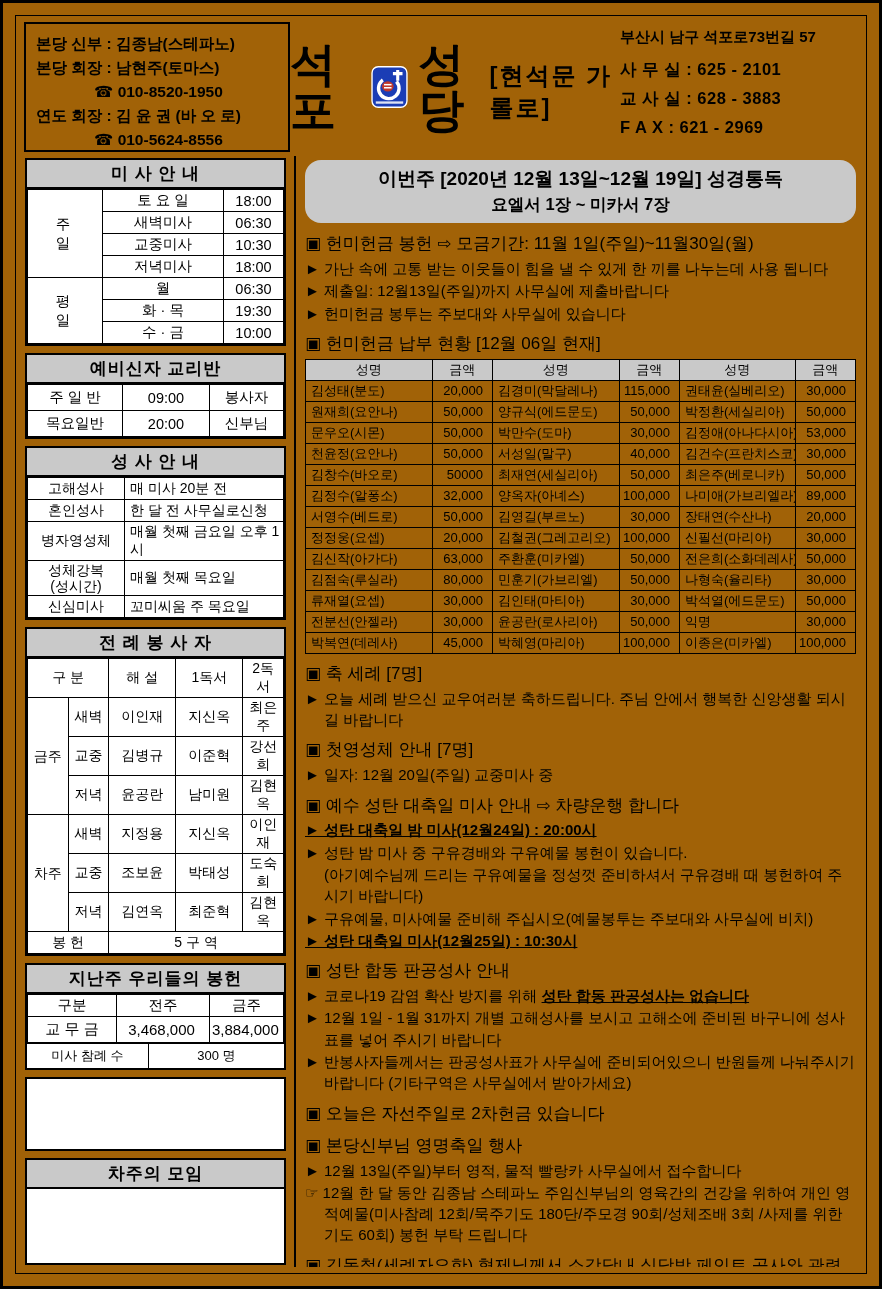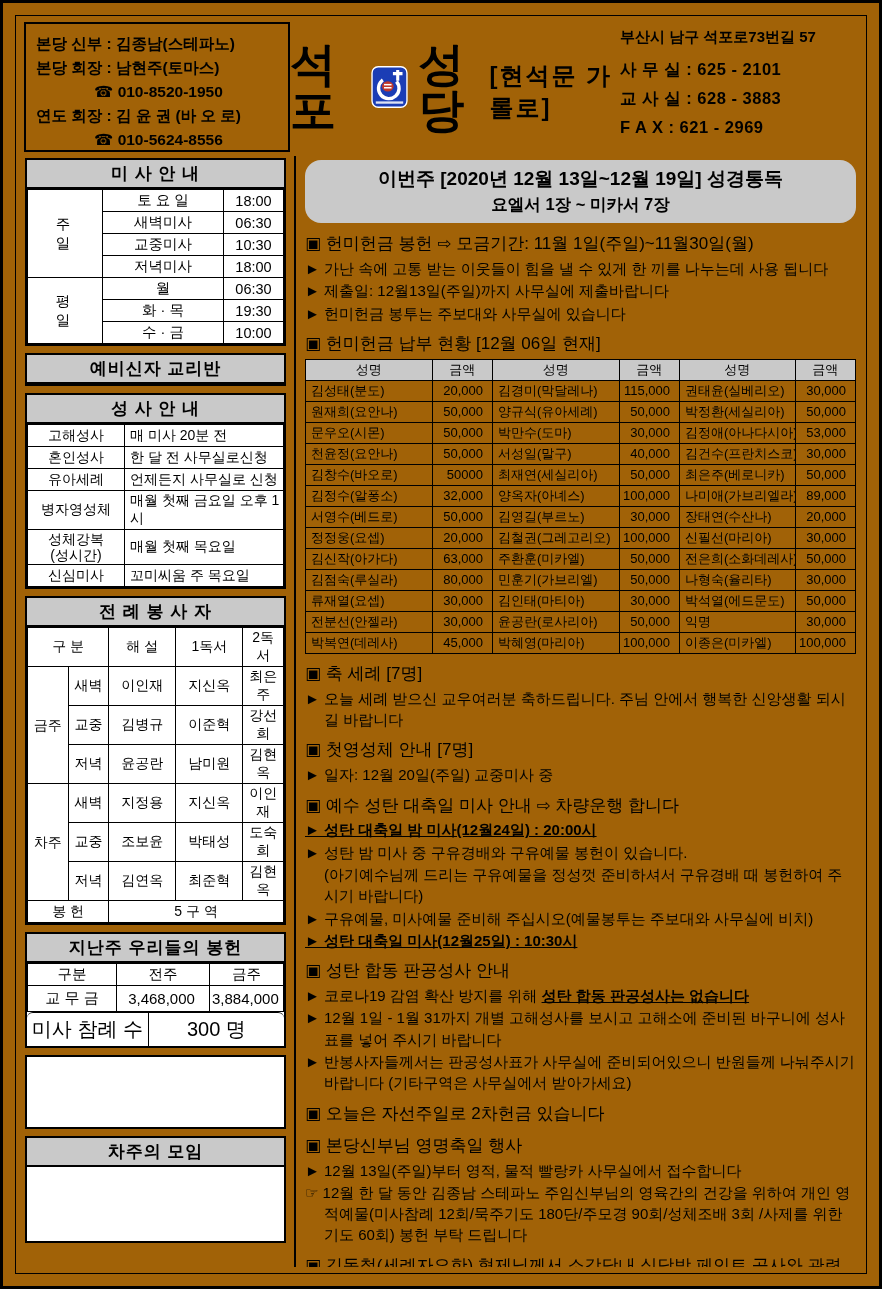"주 일 반" table.stable { html: none -> <table> <tbody> <tr> <td>주 일 반</td> <td>09:00</td> <td>봉사자</td> </tr> <tr> <td>목요일반</td> <td>20:00</td> <td>신부님</td> </tr> </tbody> </table> }
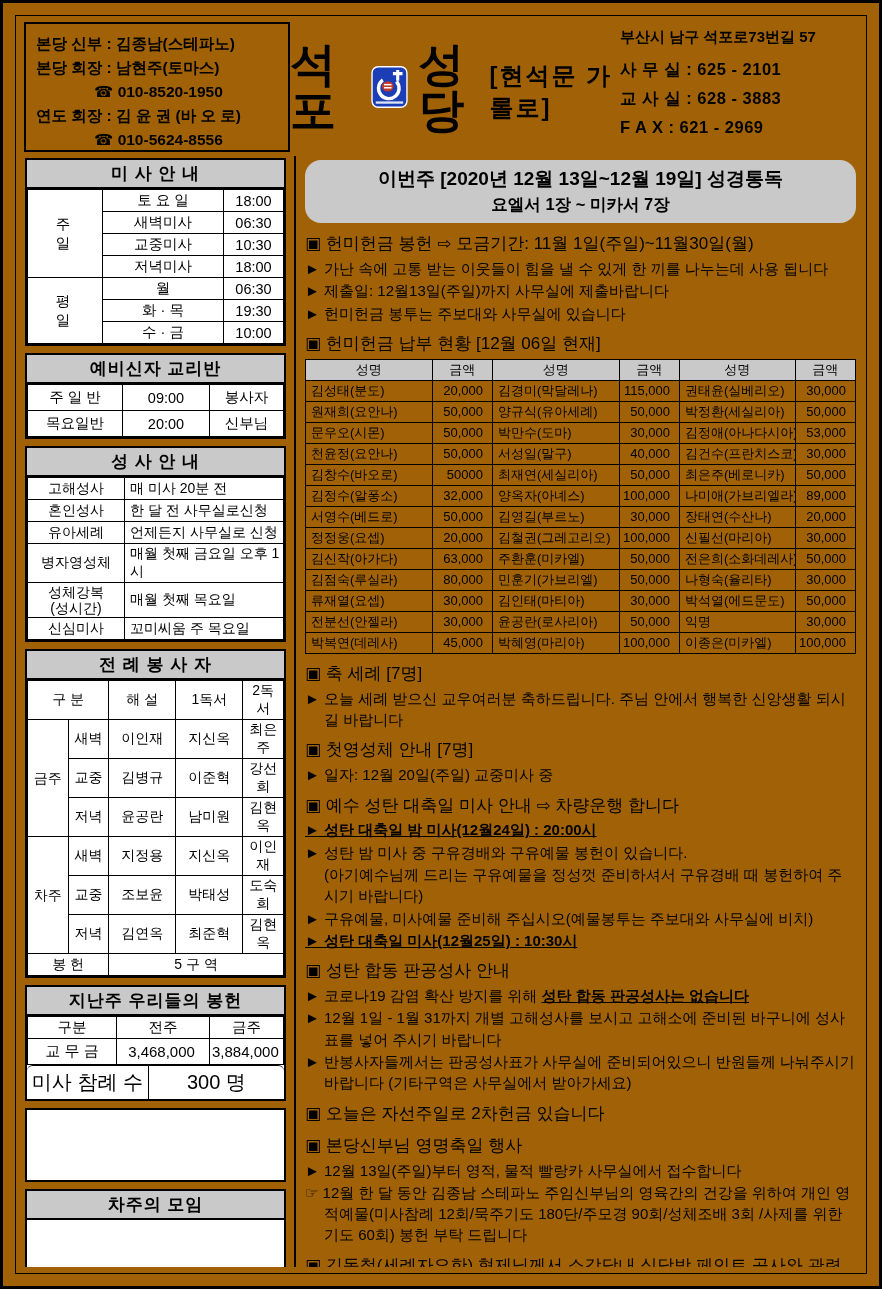"양규식(유아세례)" td { text: 유아세례 -> 에드문도 }
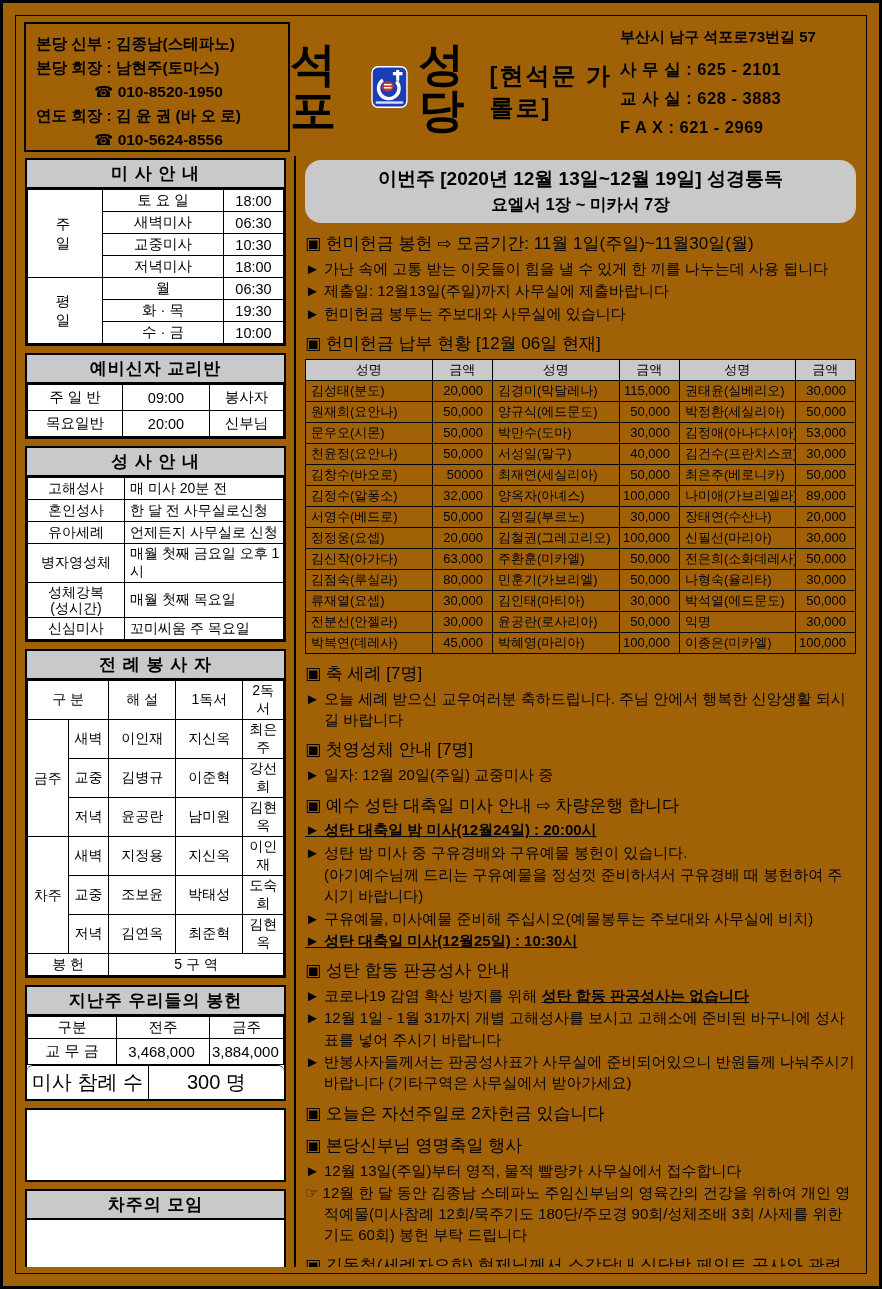"유아세례" tr { html: <tr> <td>유아세례</td> <td>언제든지 사무실로 신청</td> </tr> -> none }
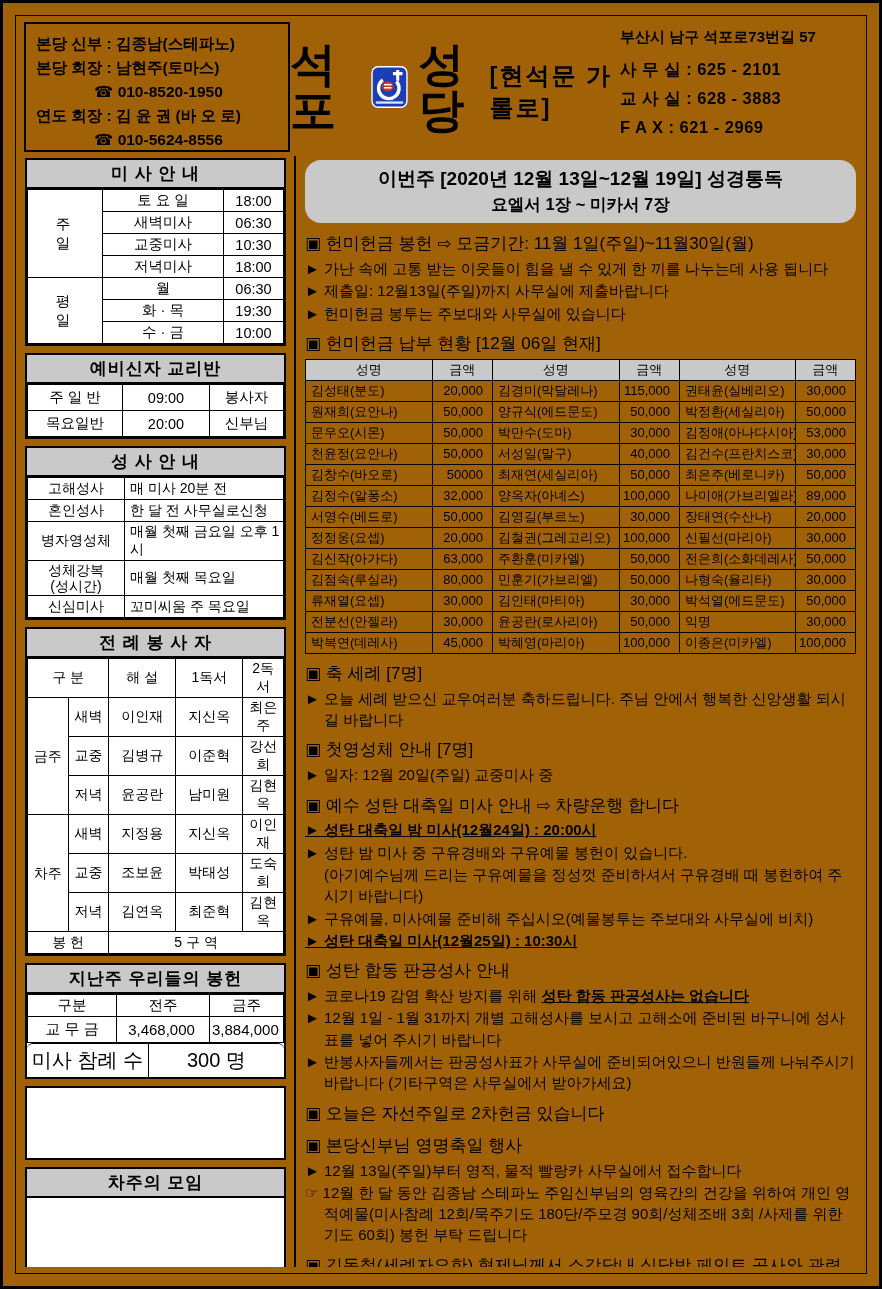"미사 참례 수" .split-row { border-radius: 6px -> none; font-size: 20px -> 13px }
